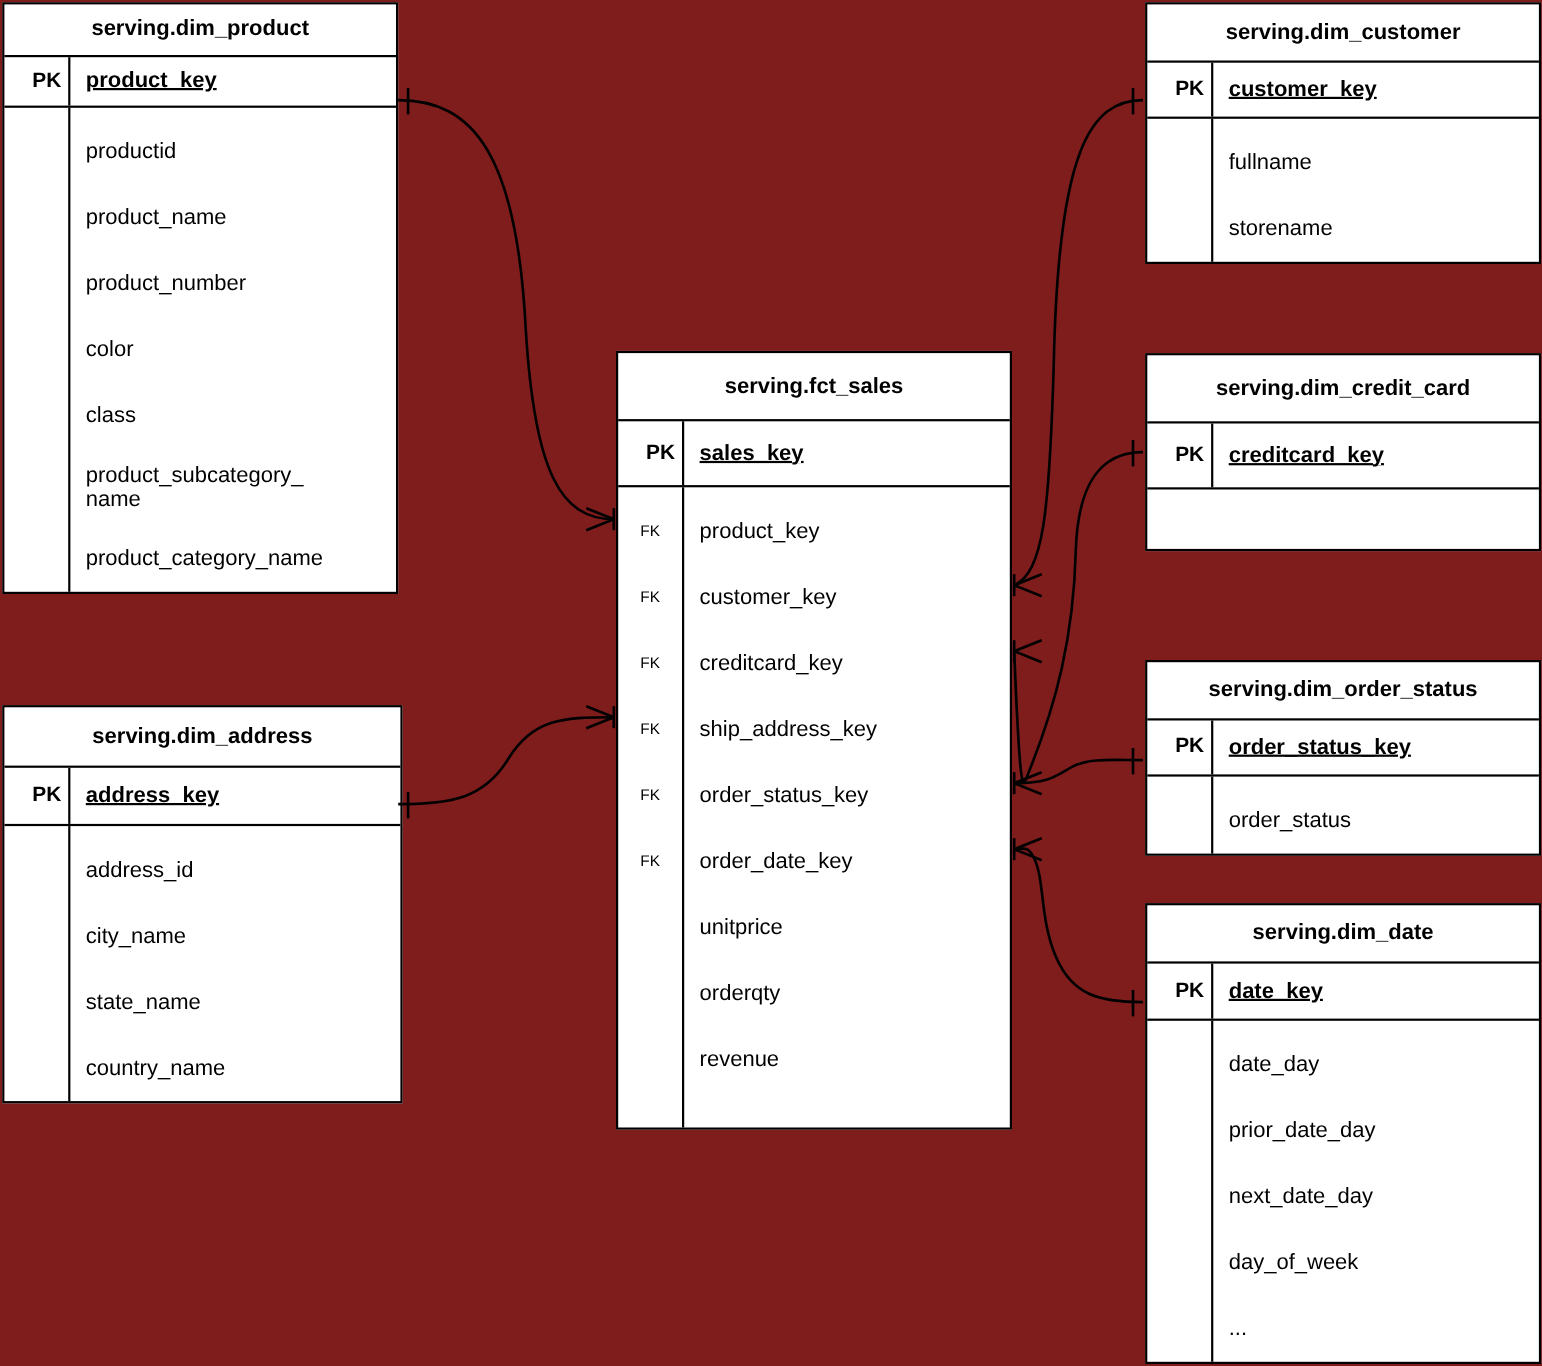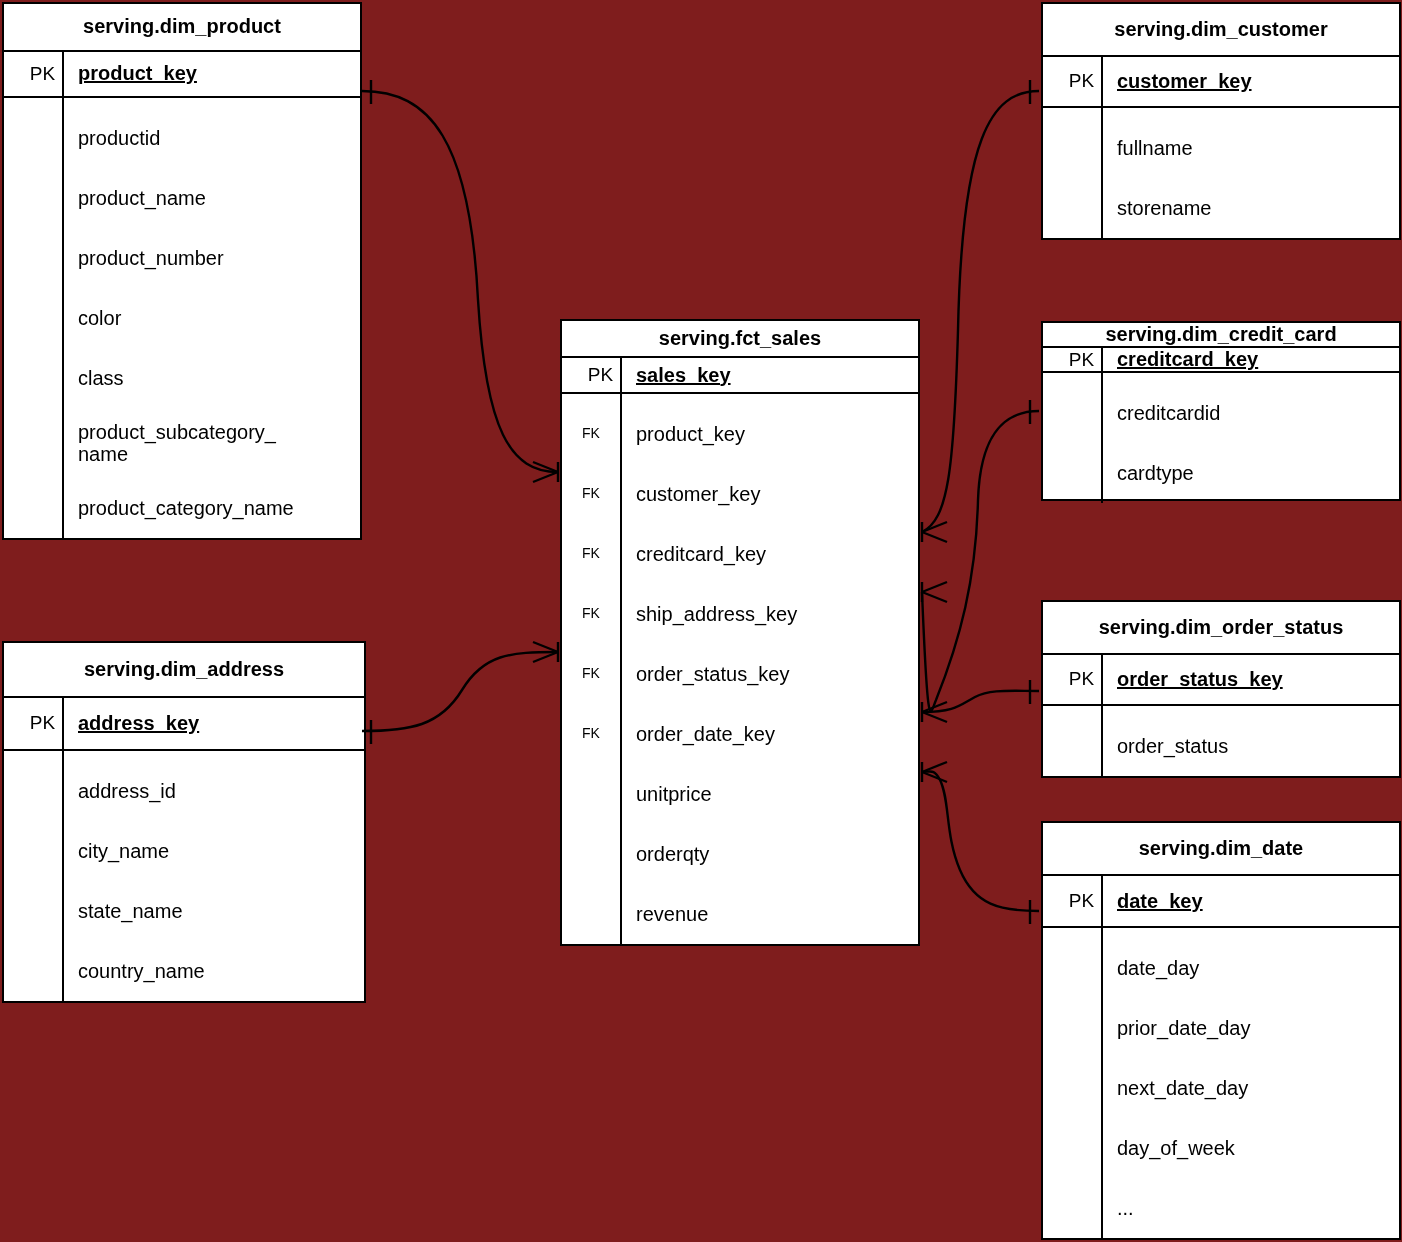"PK" .pk-row .keycol { font-weight: normal -> bold }
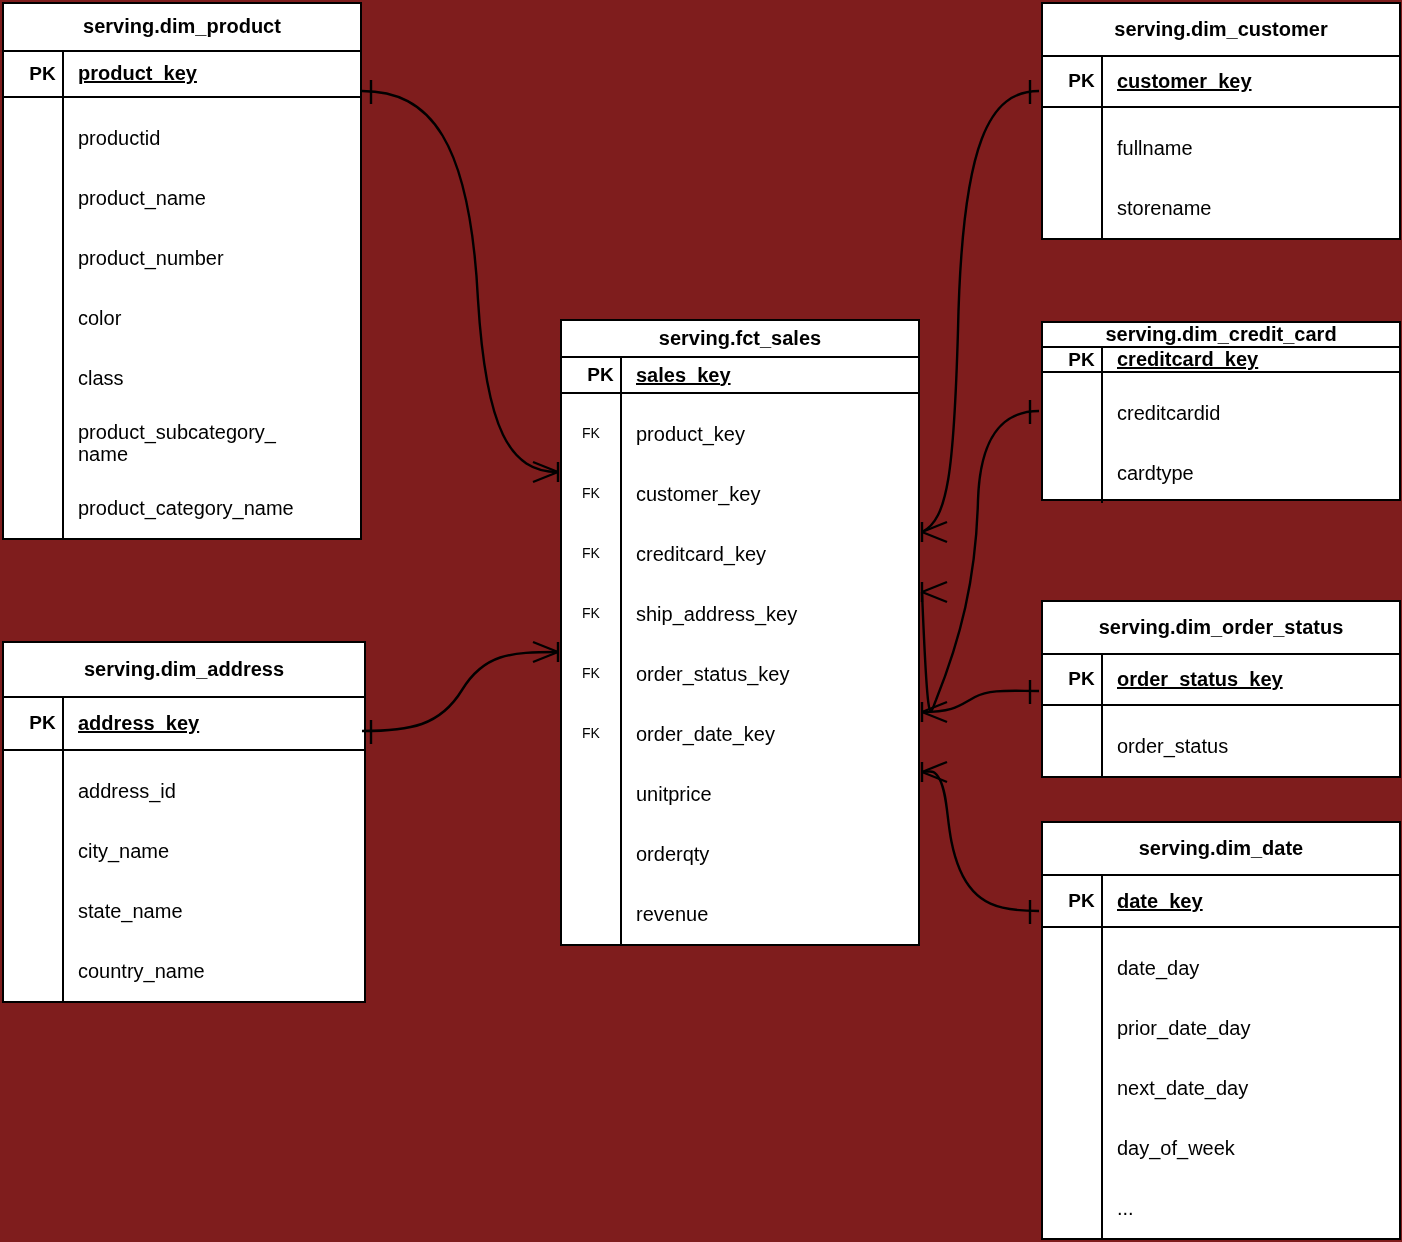"serving.fct_sales" div.entity { height: 627px -> 708px }
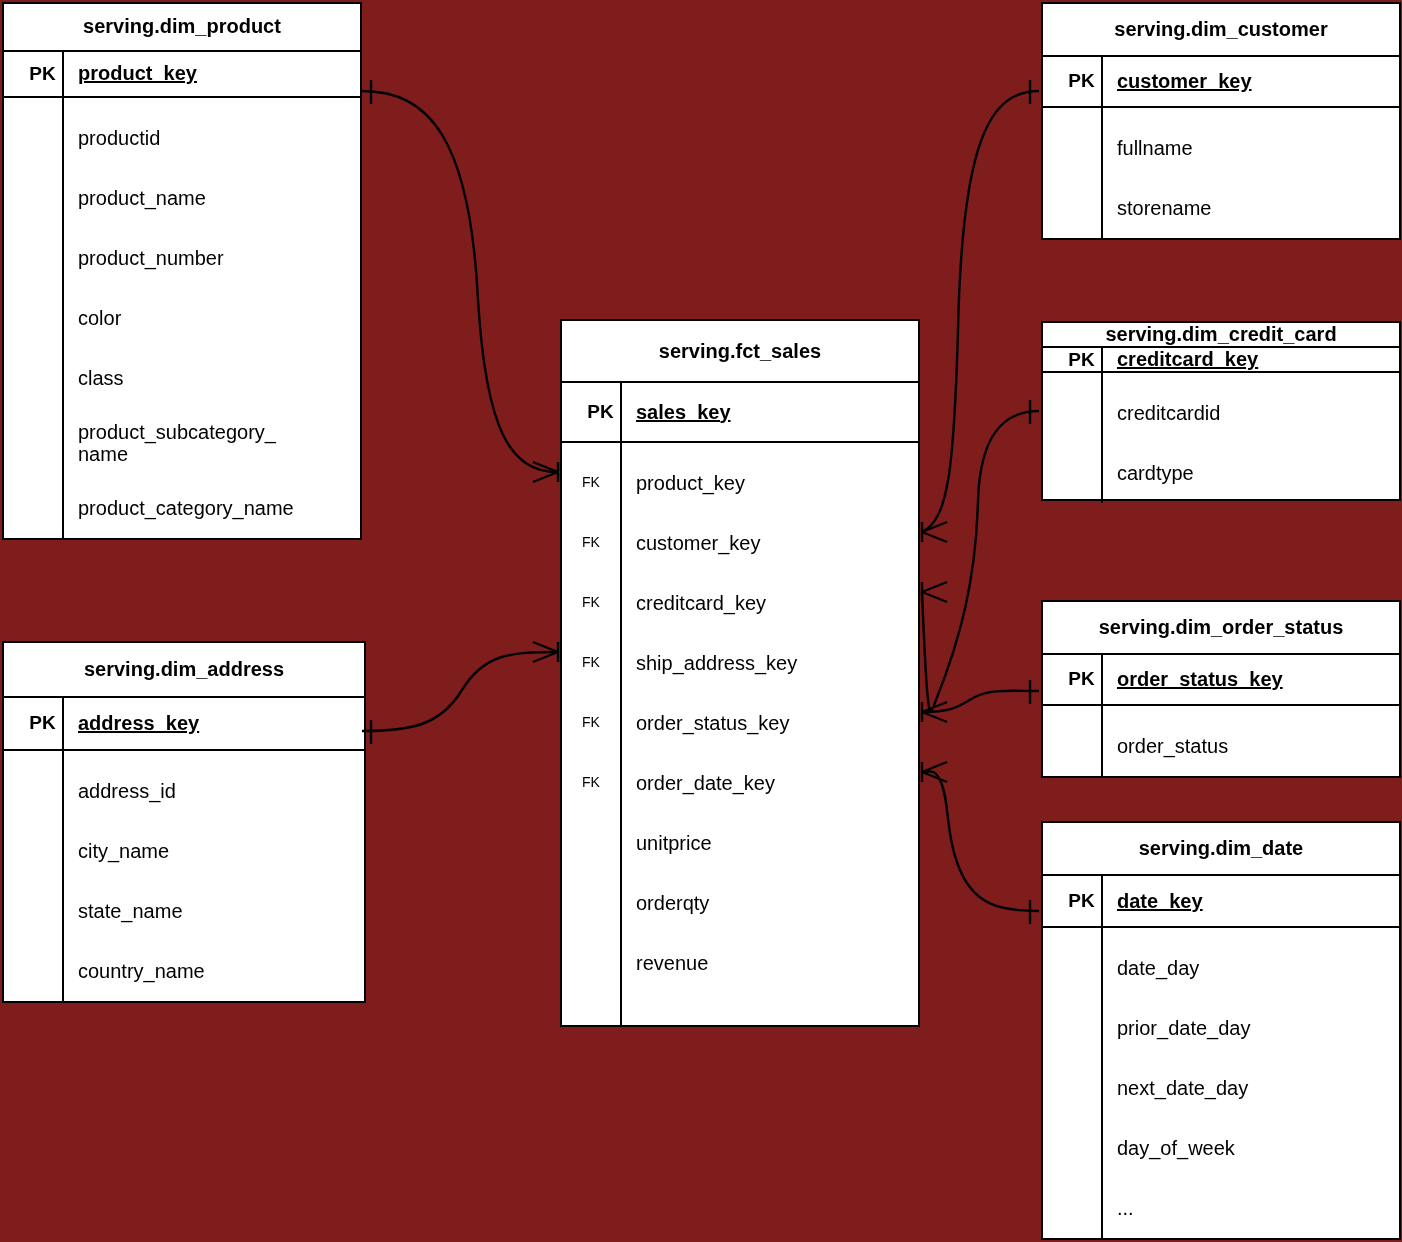"creditcardid" div.body { html: <div> <div></div> <div> <div>creditcardid</div> <div>cardtype</div> </div> </div> -> none }
